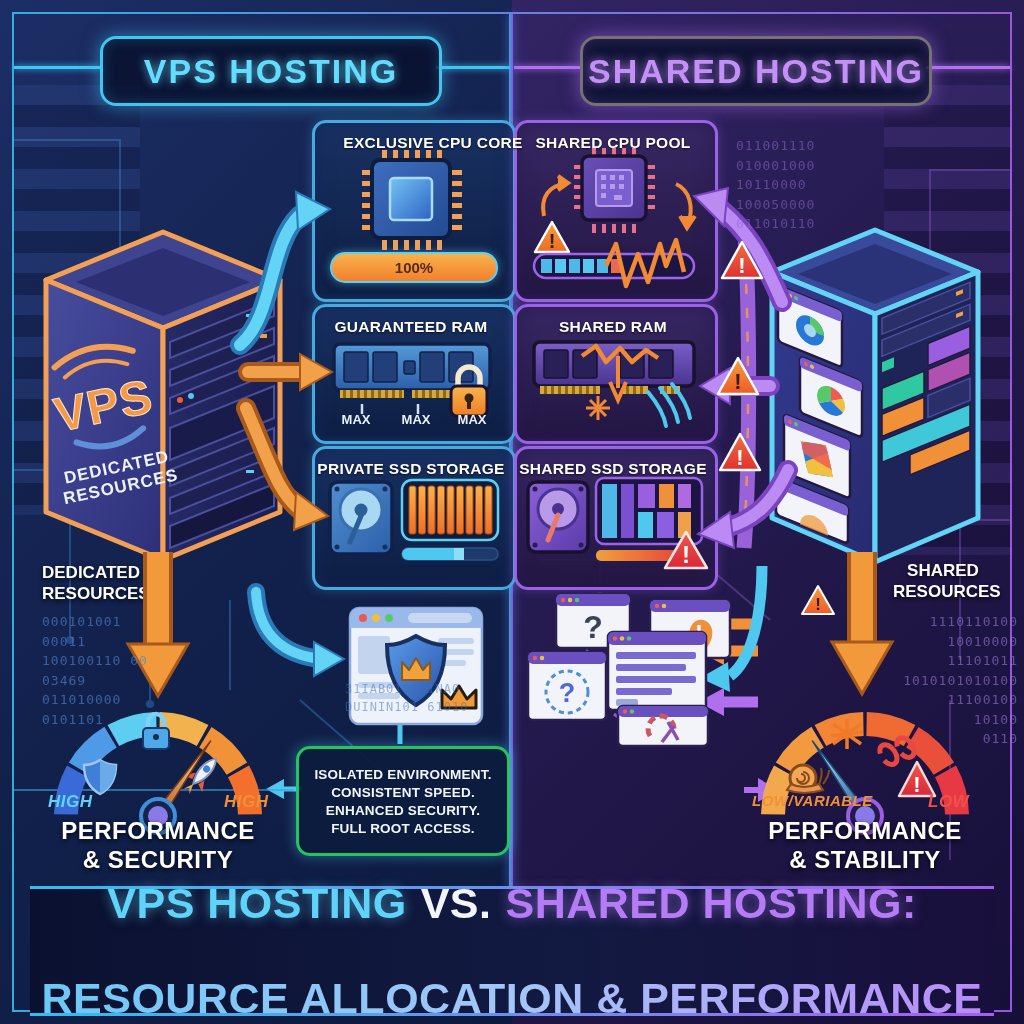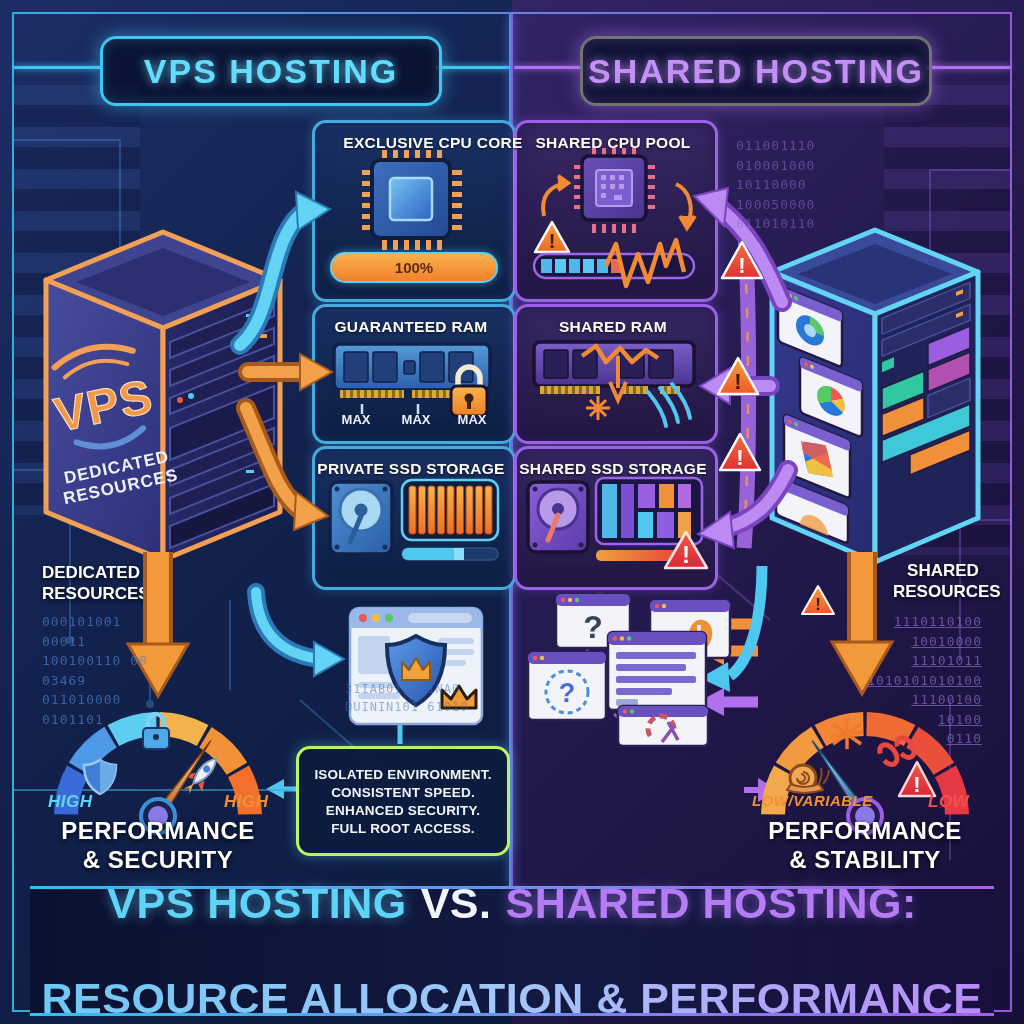"1110110100" div.abs { left: 852px -> 888px; text-decoration: underline -> none }
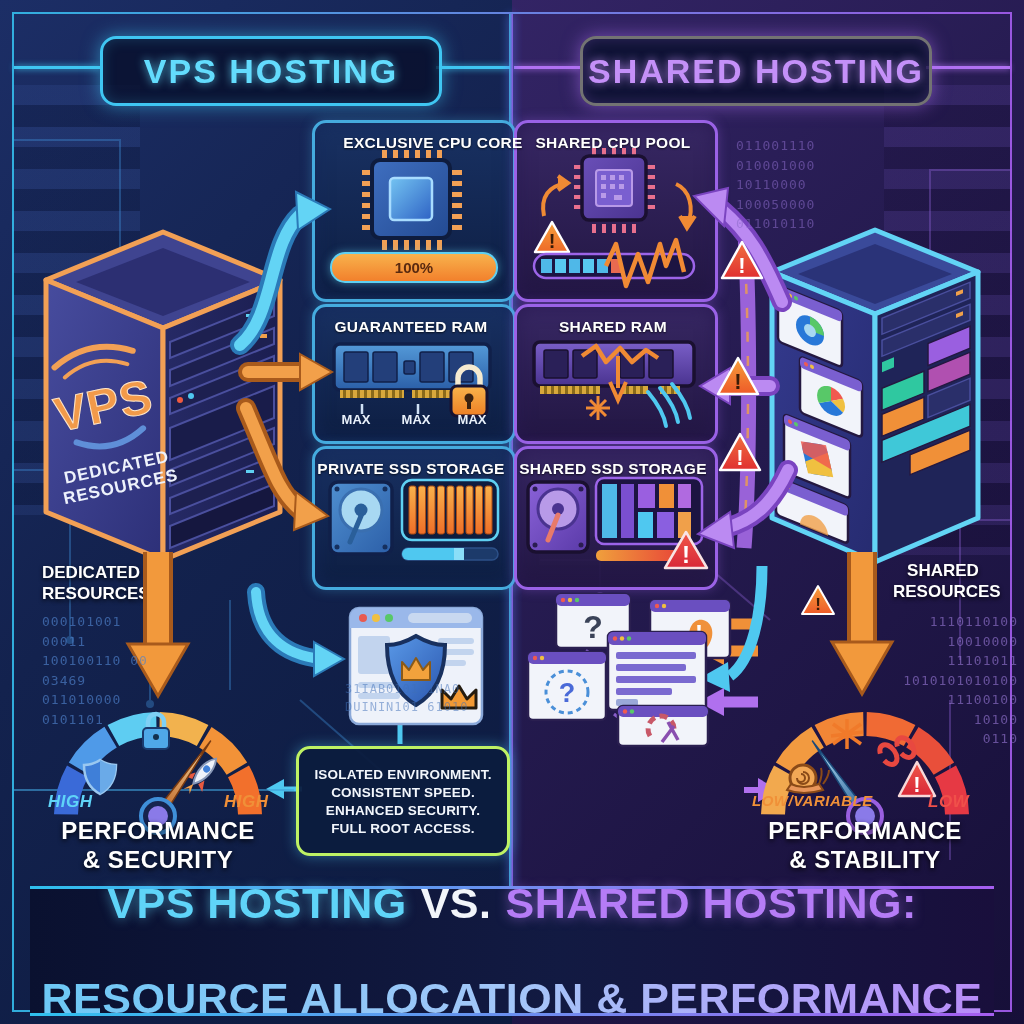"ISOLATED ENVIRONMENT." .fb-l { border: 3px solid #bef264 -> 3px solid #22c55e }
